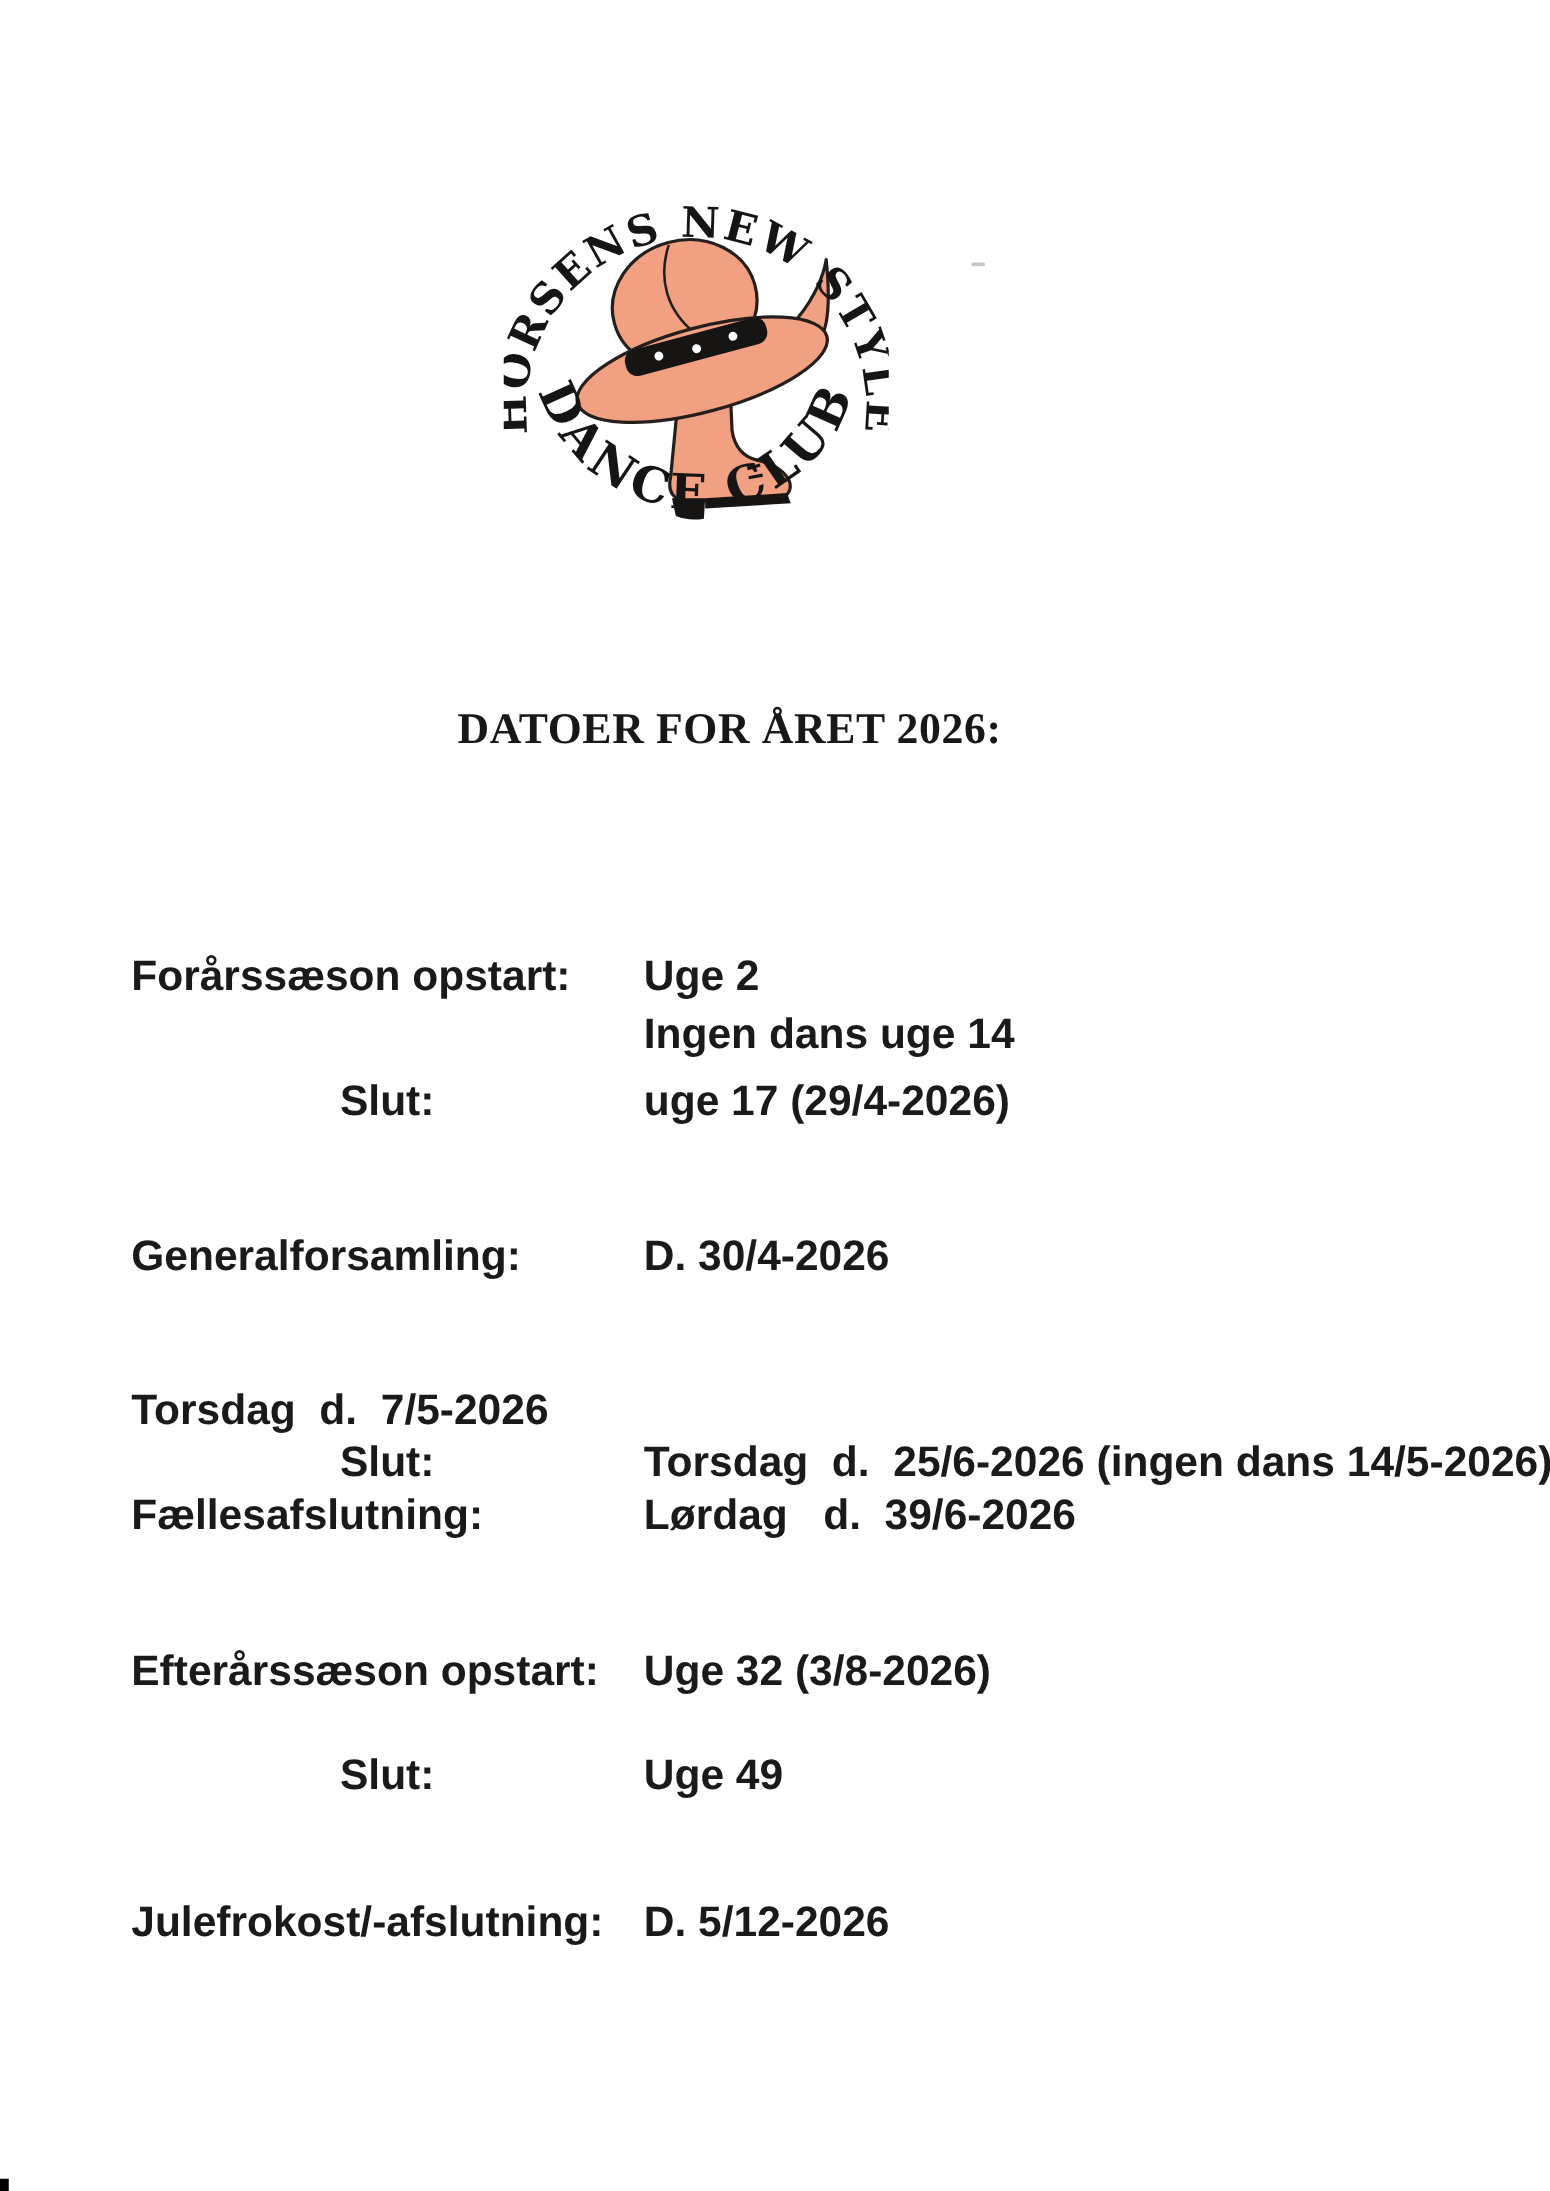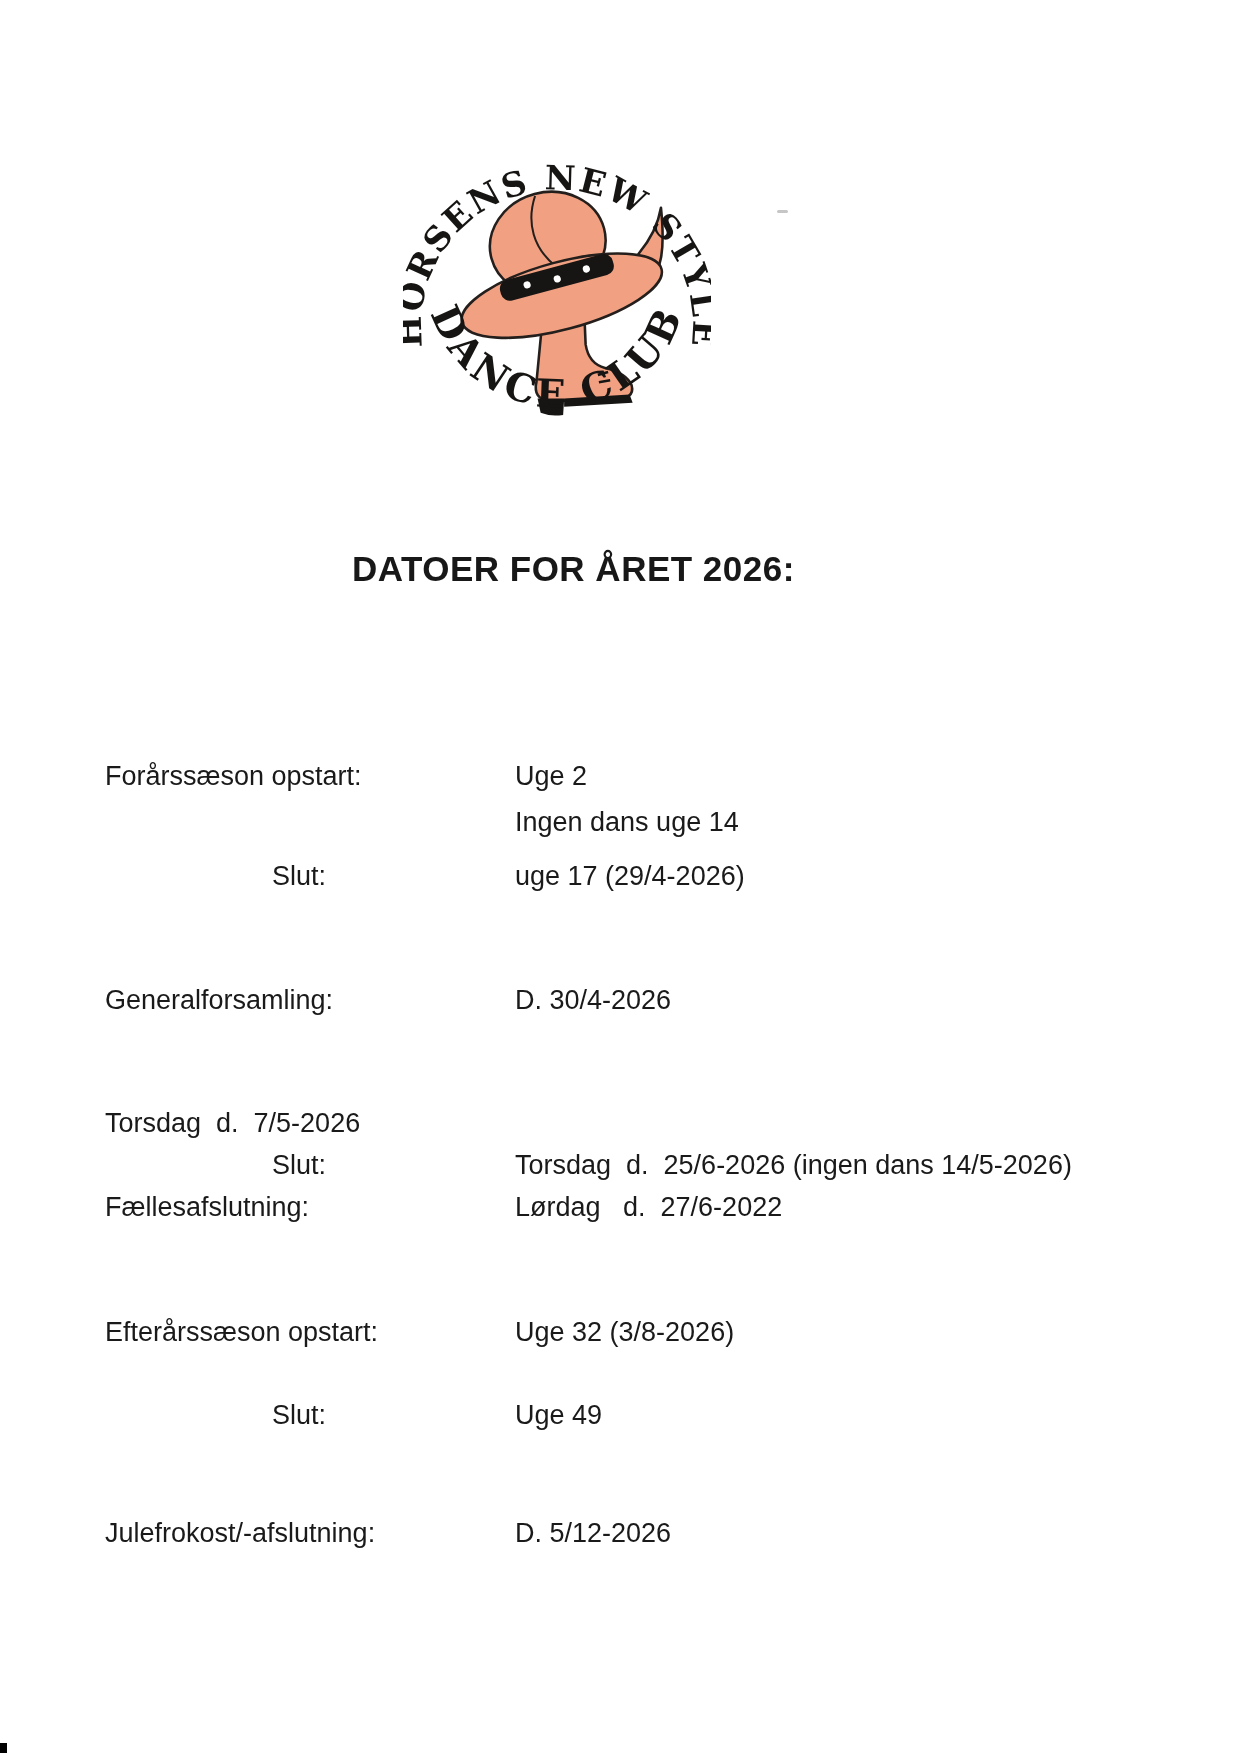"DATOER FOR ÅRET 2026:" .title { font-family: Liberation Sans, sans-serif -> Liberation Serif, serif; margin: 0 -> 14px }
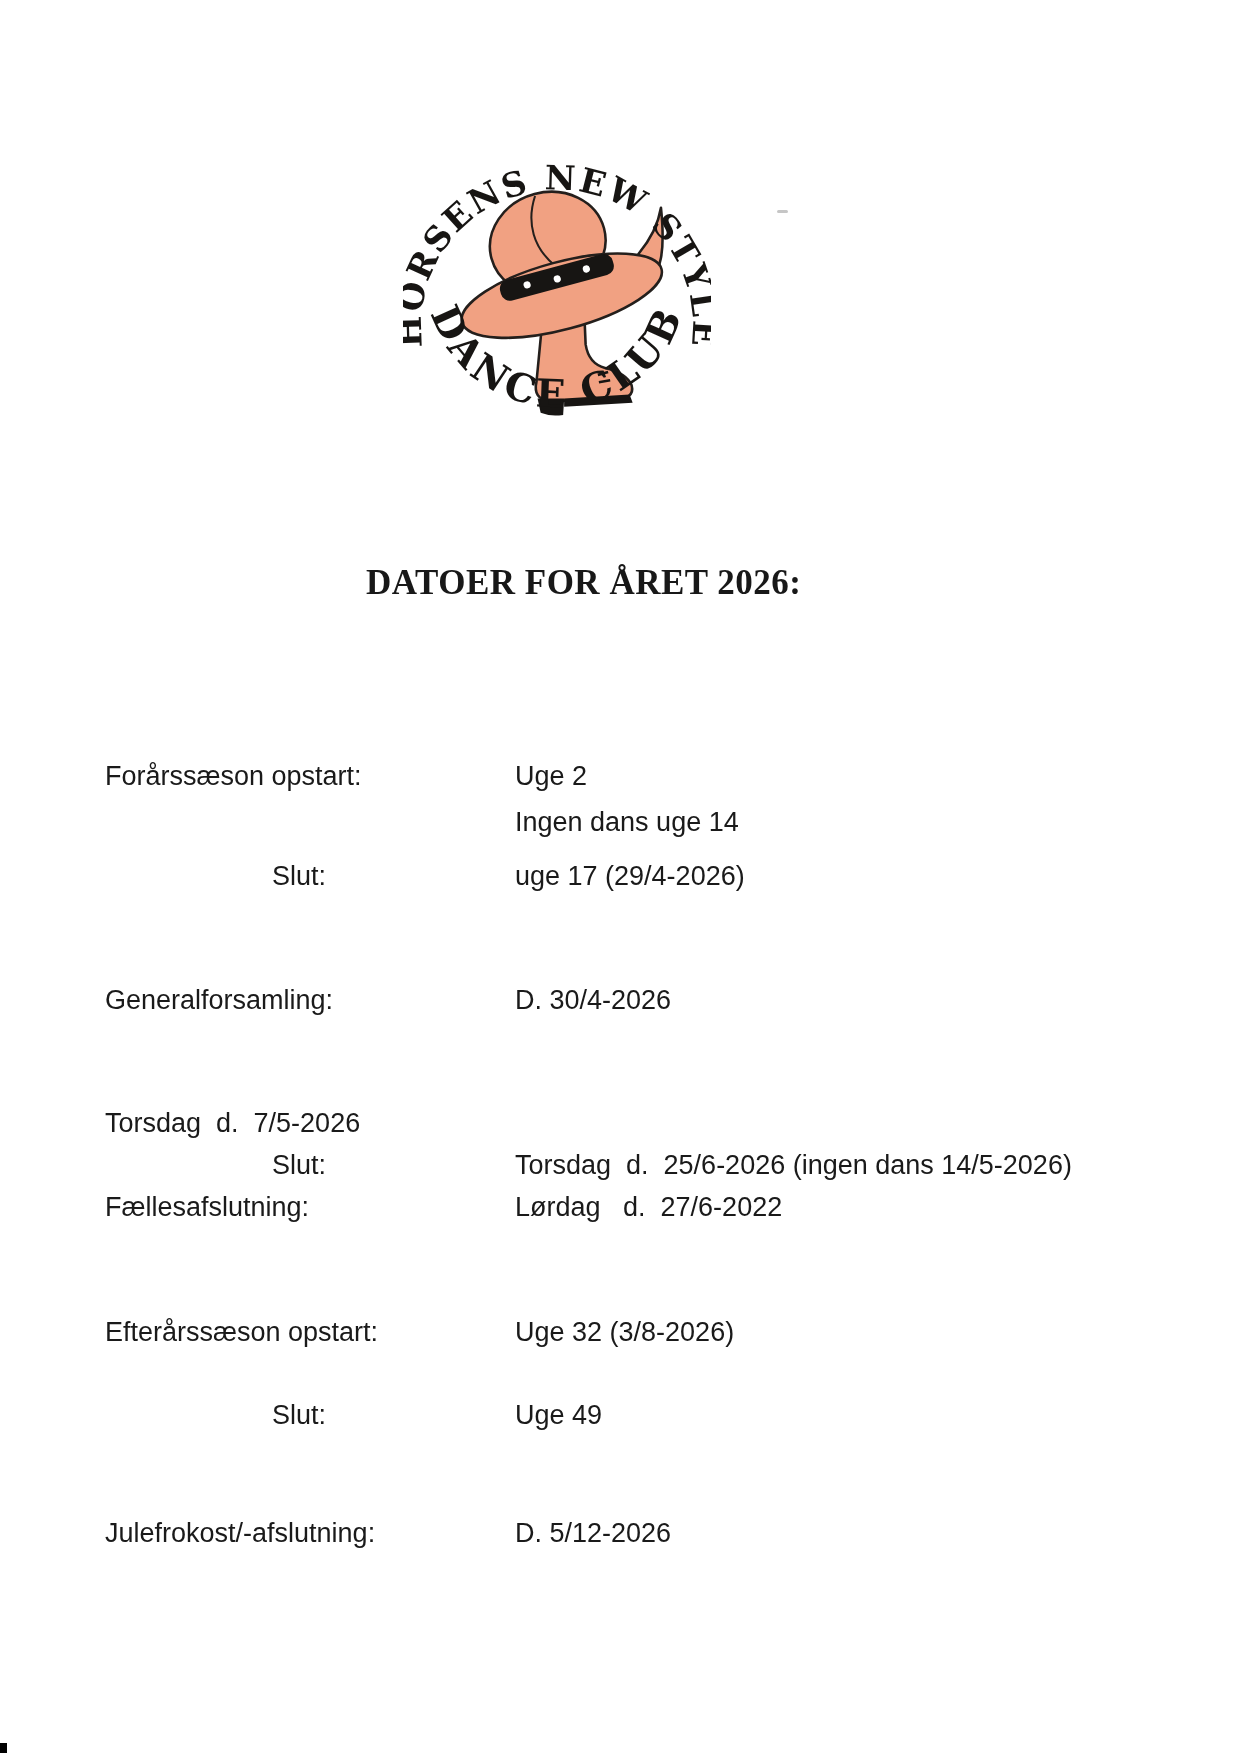"Forårssæson opstart:" .row { font-size: 27px -> 34px; font-weight: 400 -> 700 }
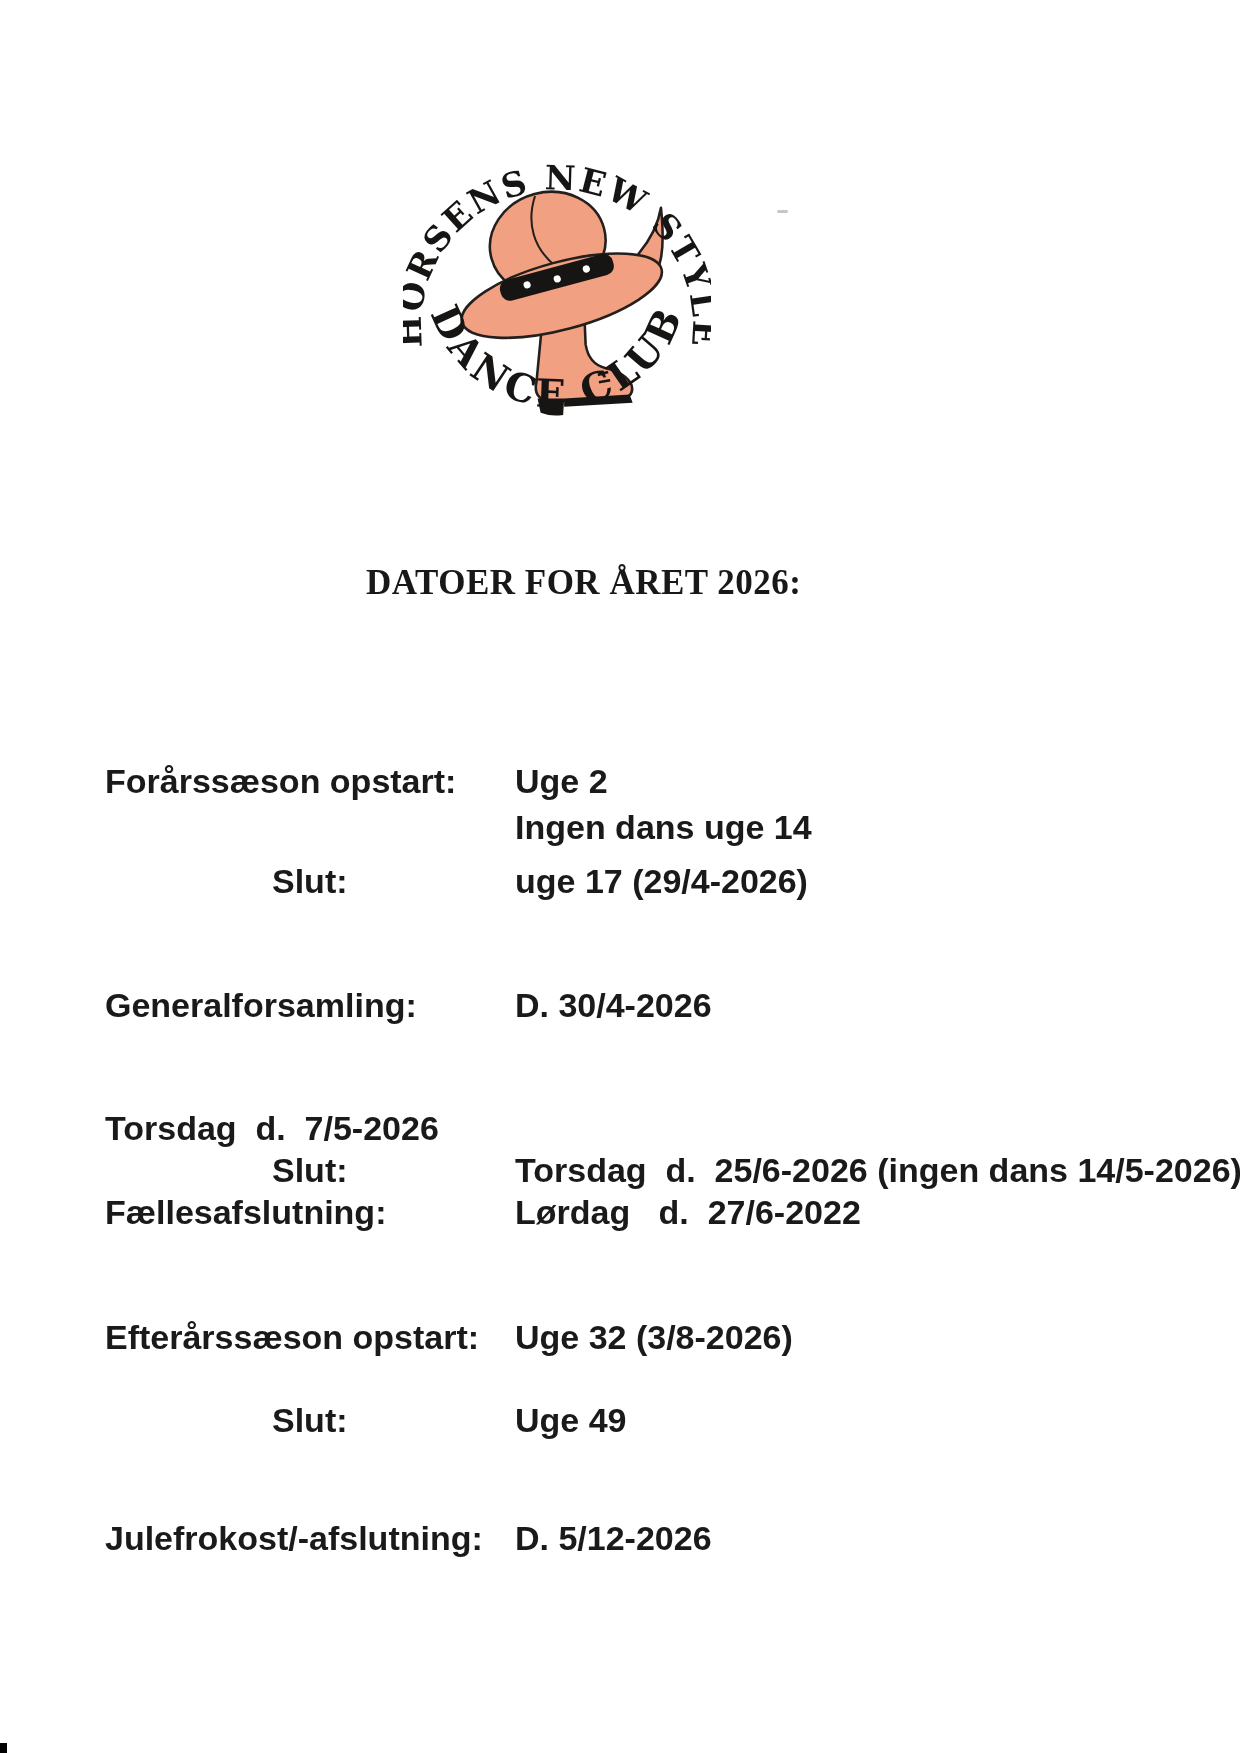"Lørdag d. 27/6-2022" span.value { text: 27/6-2022 -> 39/6-2026 }
